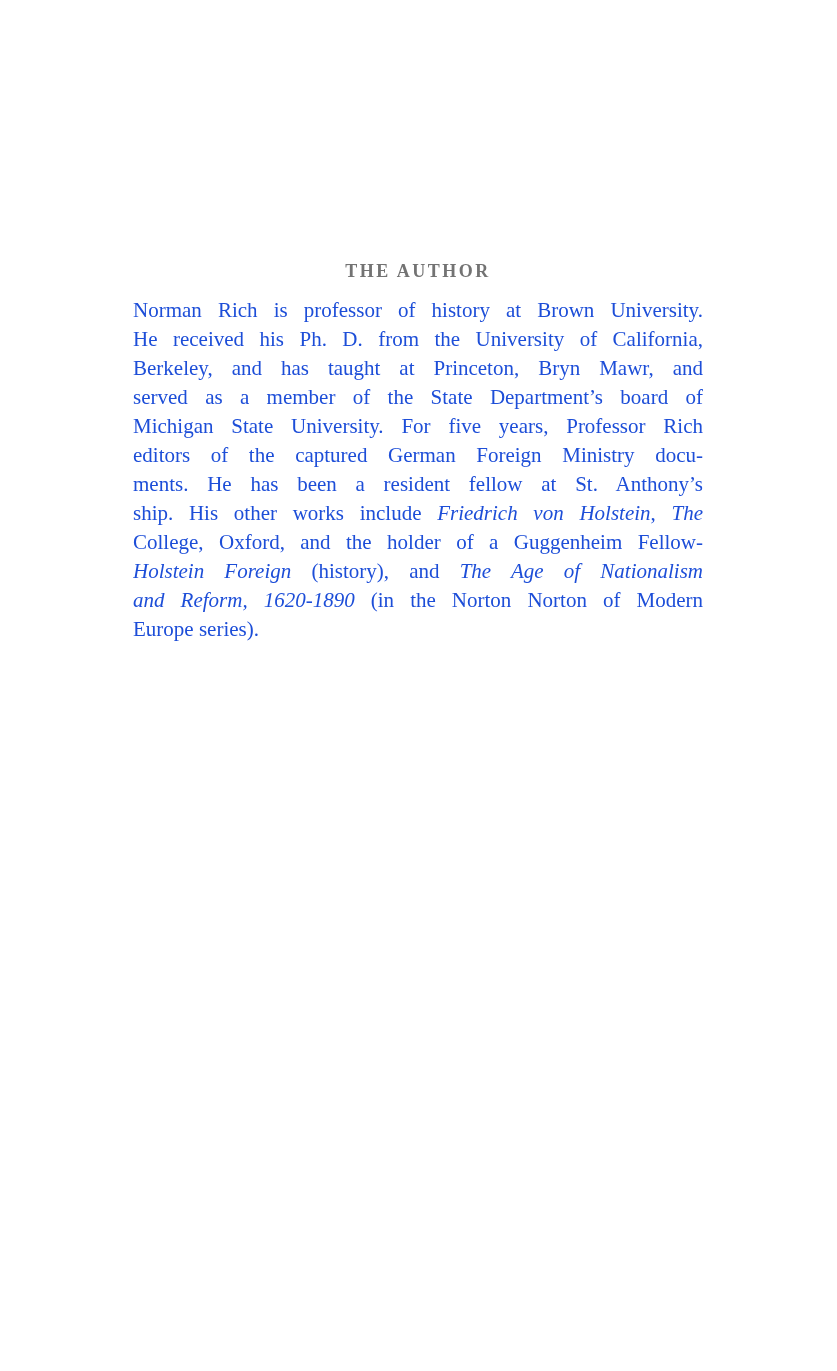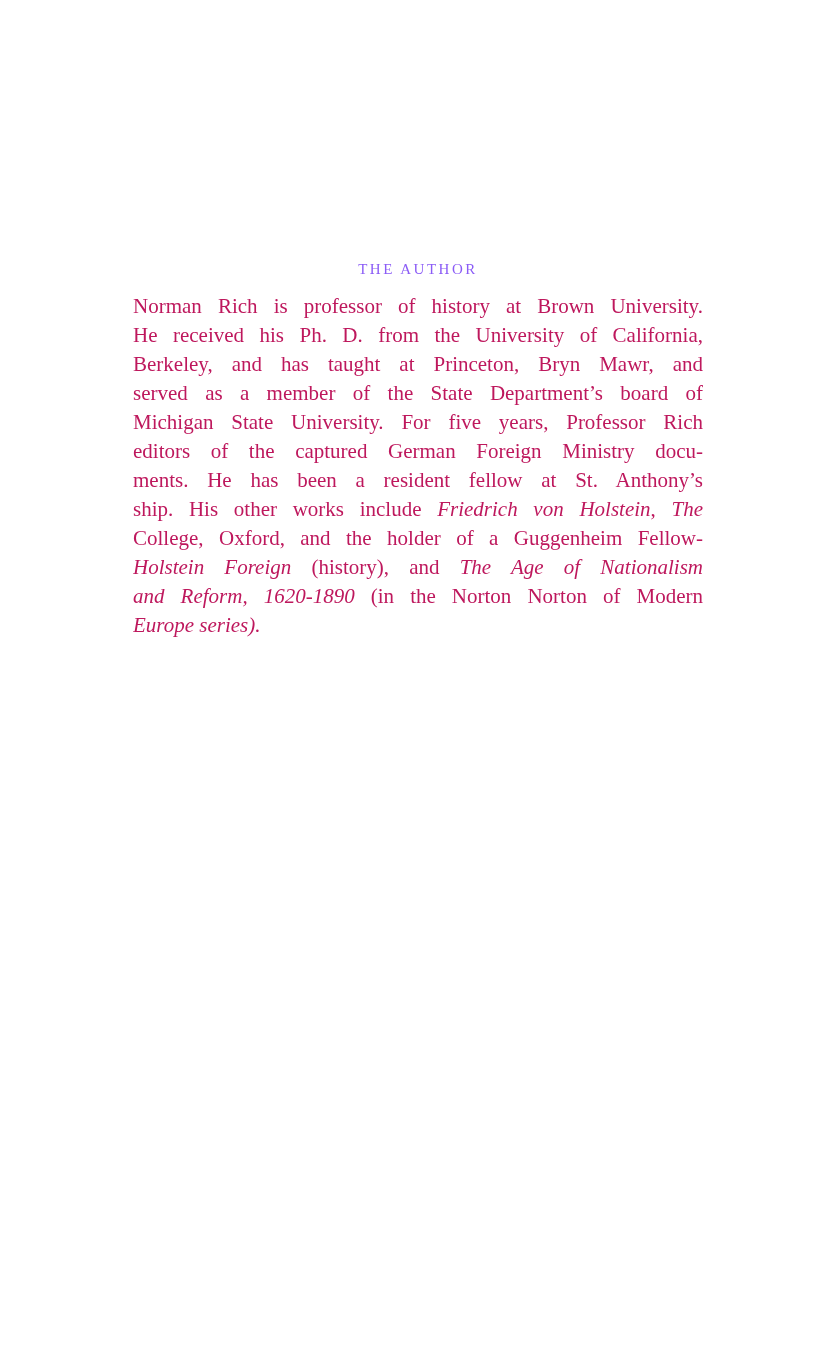"THE AUTHOR" .heading { color: #8b5cf6 -> #737373; font-size: 15px -> 18px; font-weight: normal -> bold }
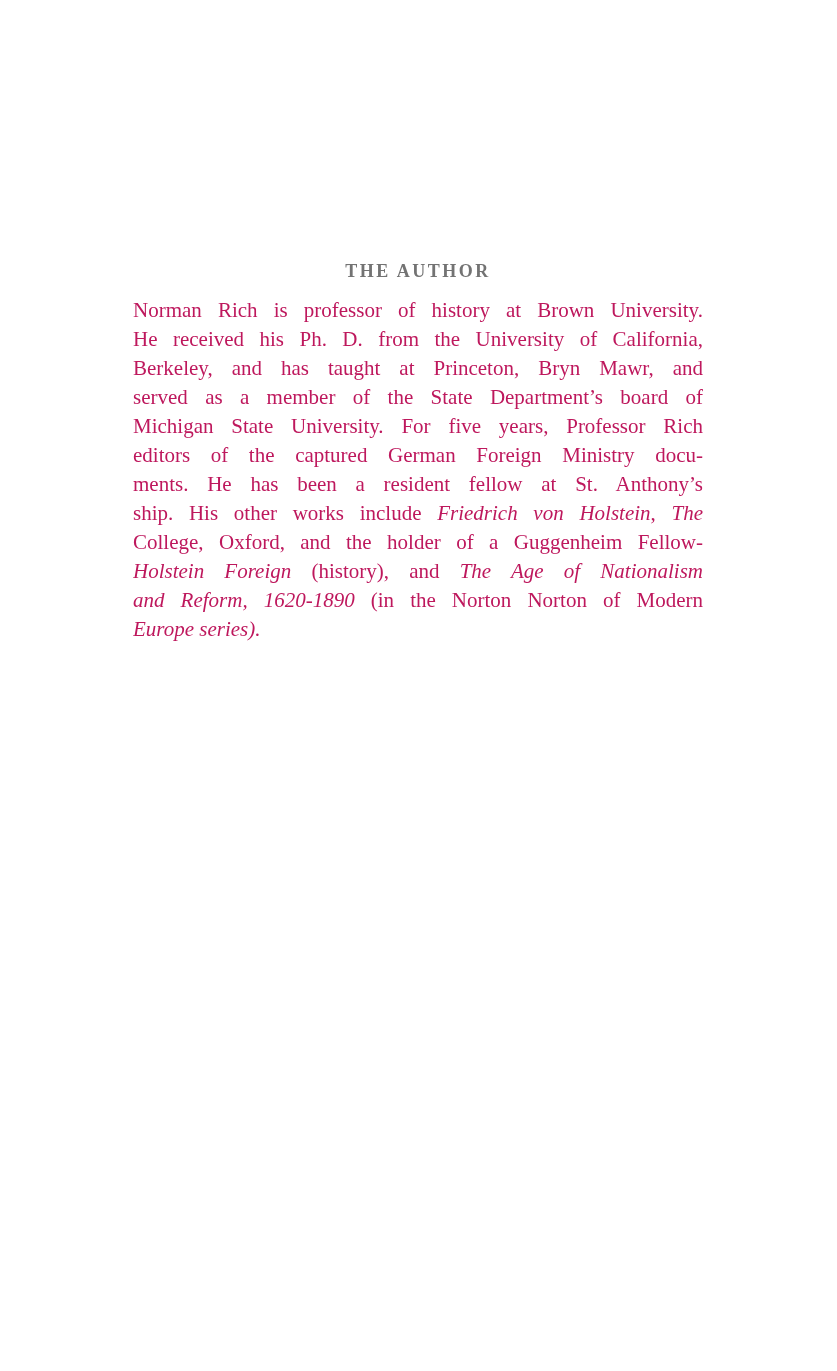"Norman Rich is professor of" .para { color: #be185d -> #1d4ed8 }
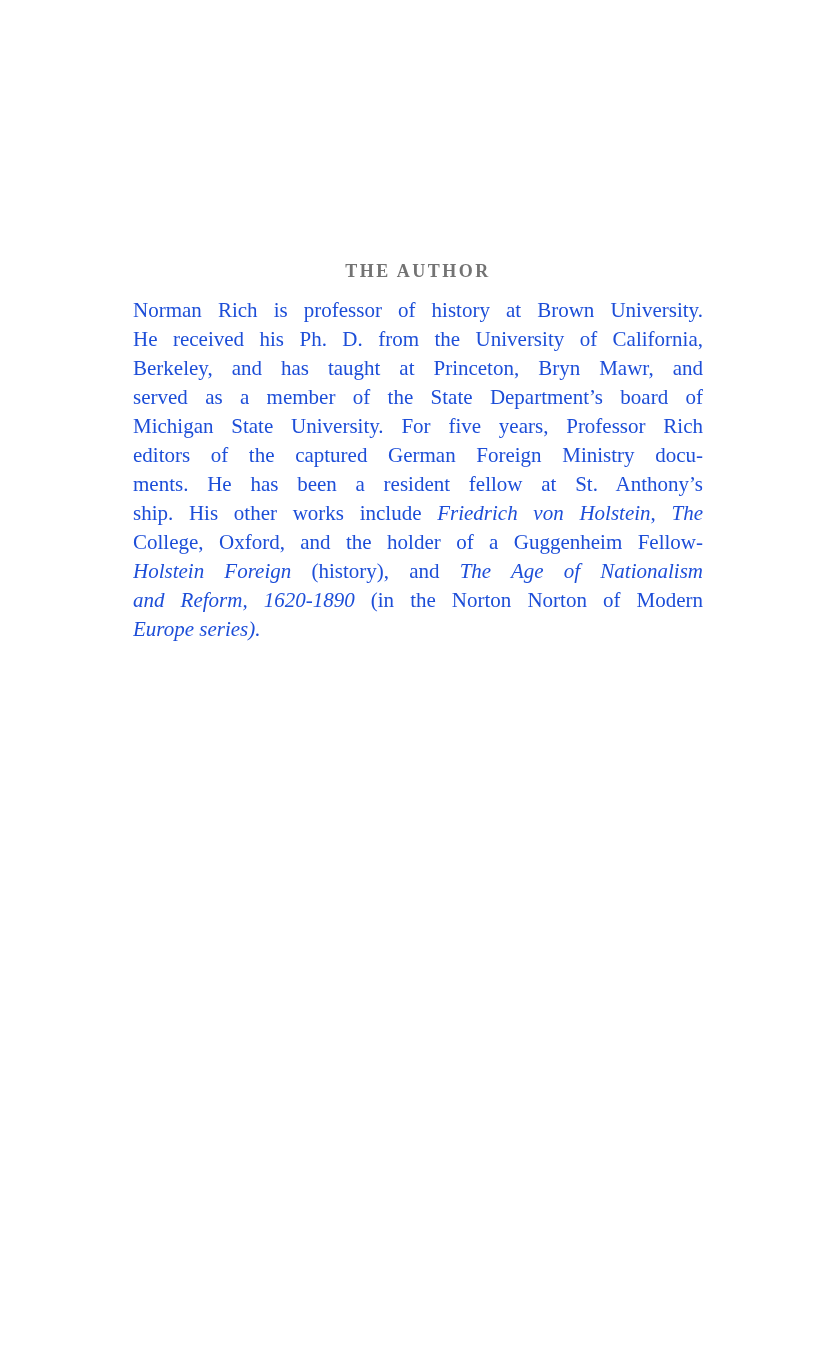"Europe series)." .line.last { font-style: italic -> none }
